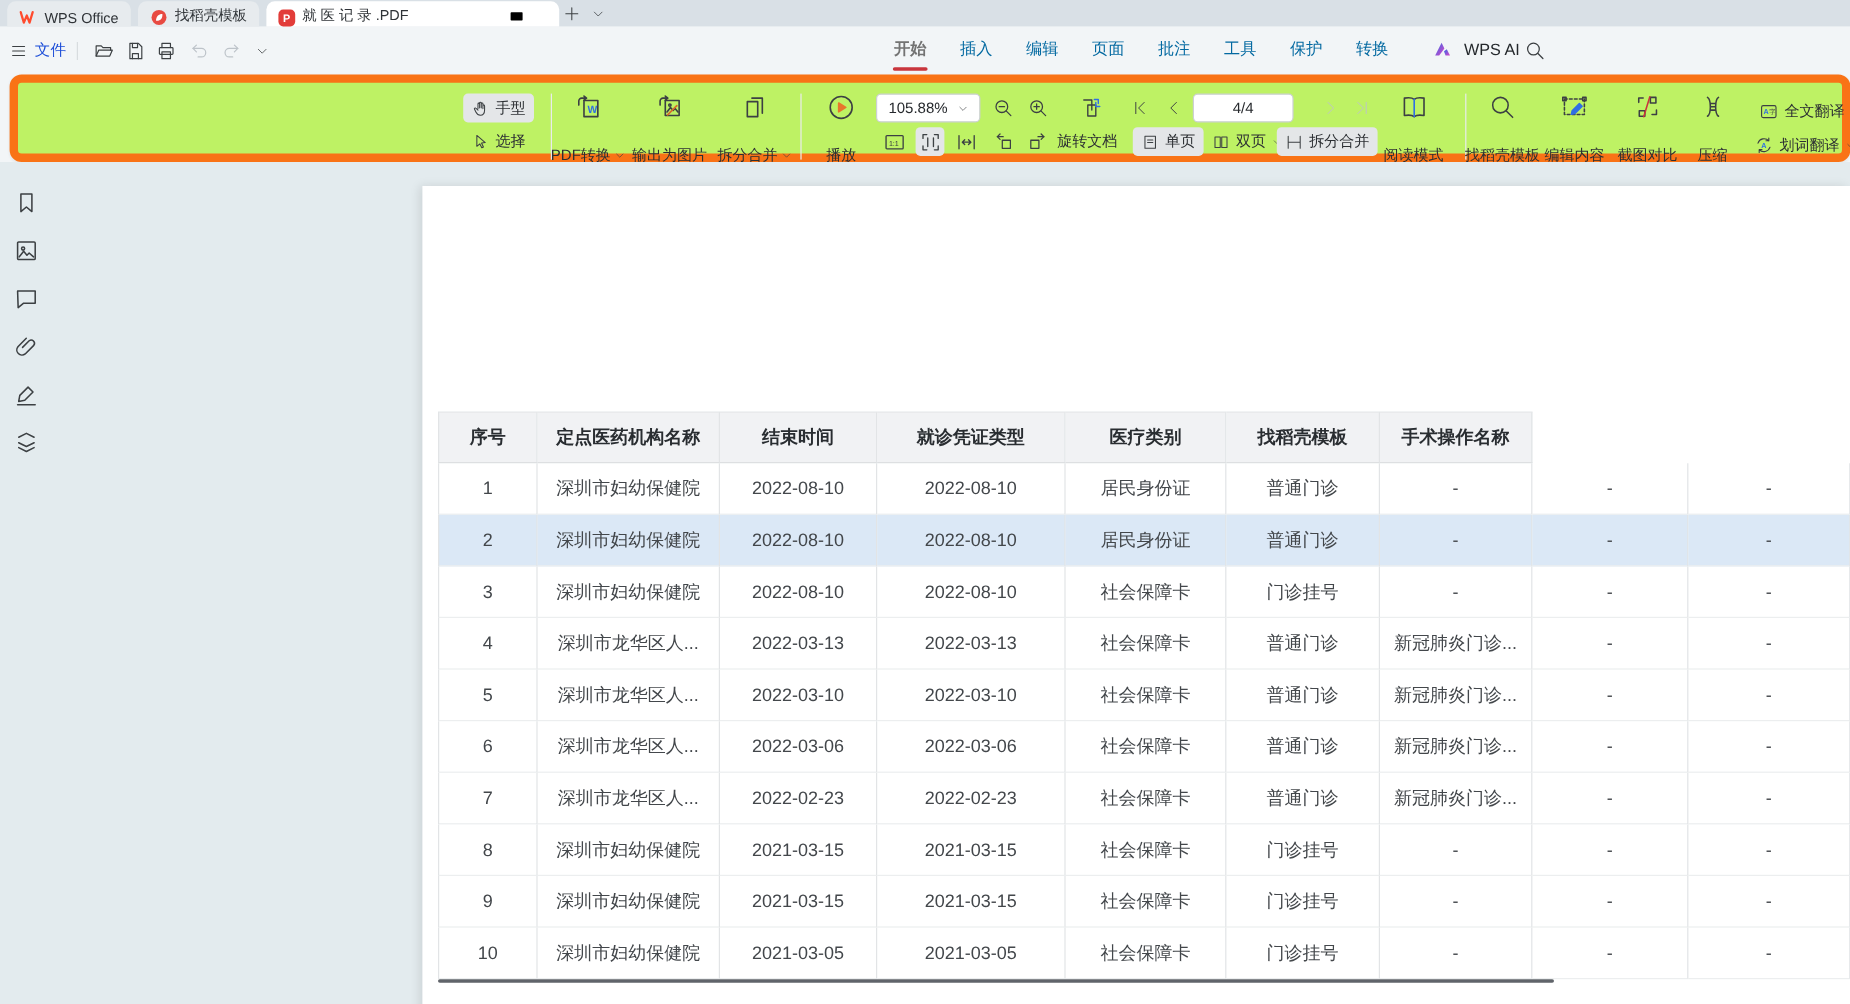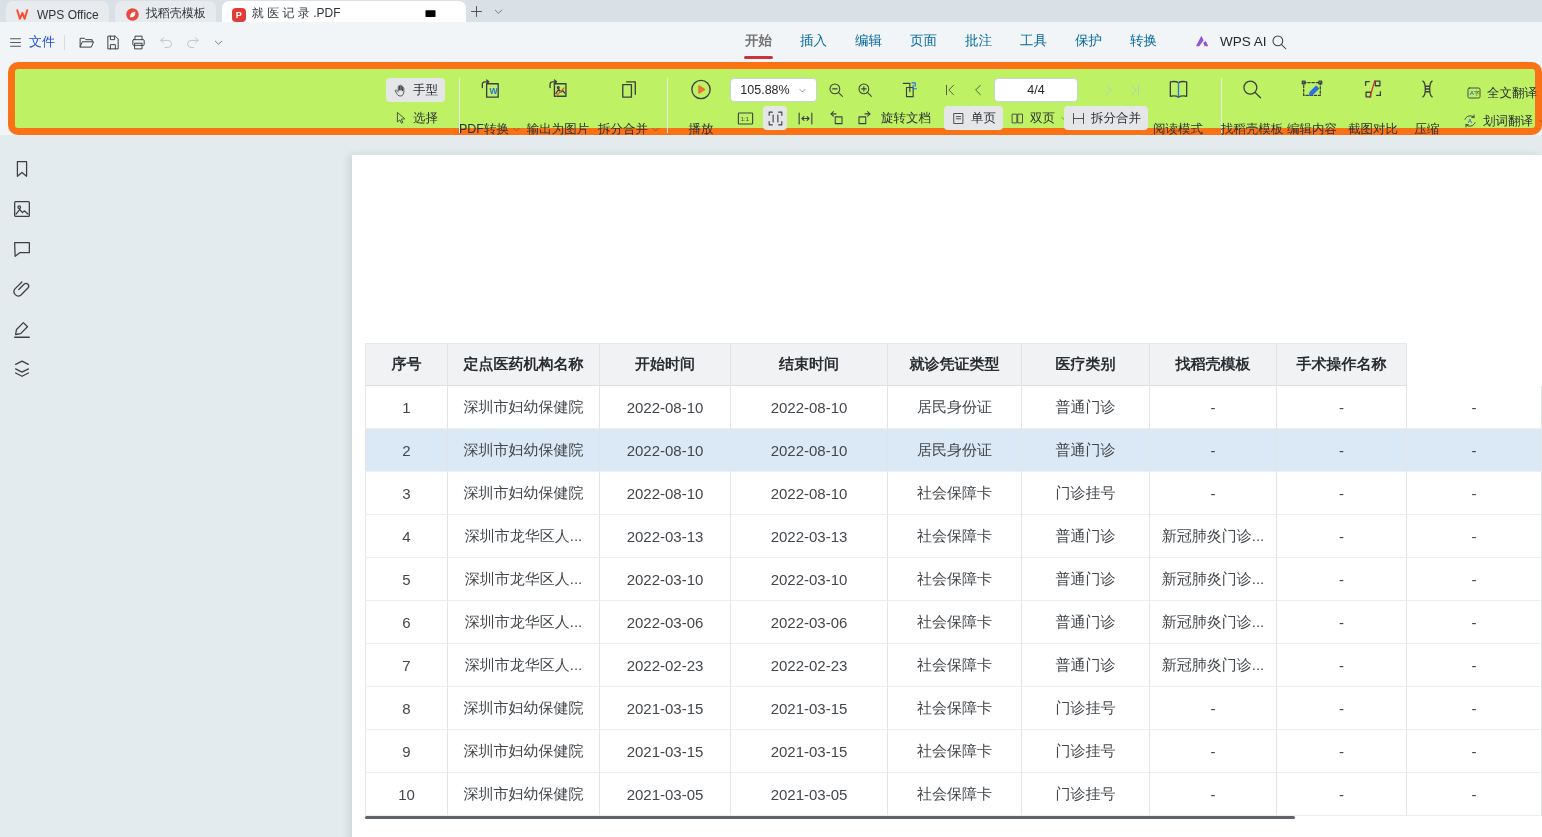"开始时间" div.th { html: <div>开始时间</div> -> none }
